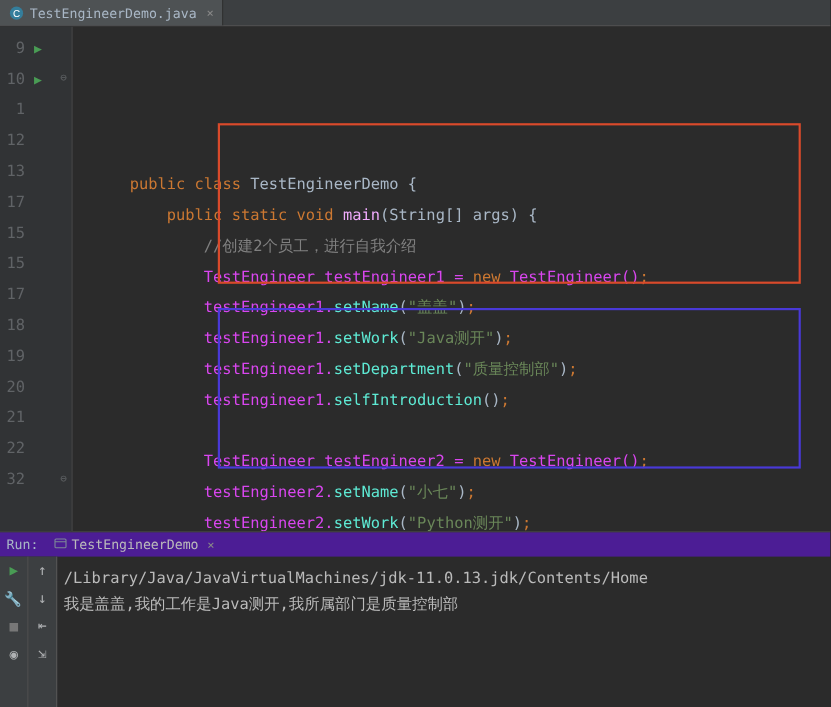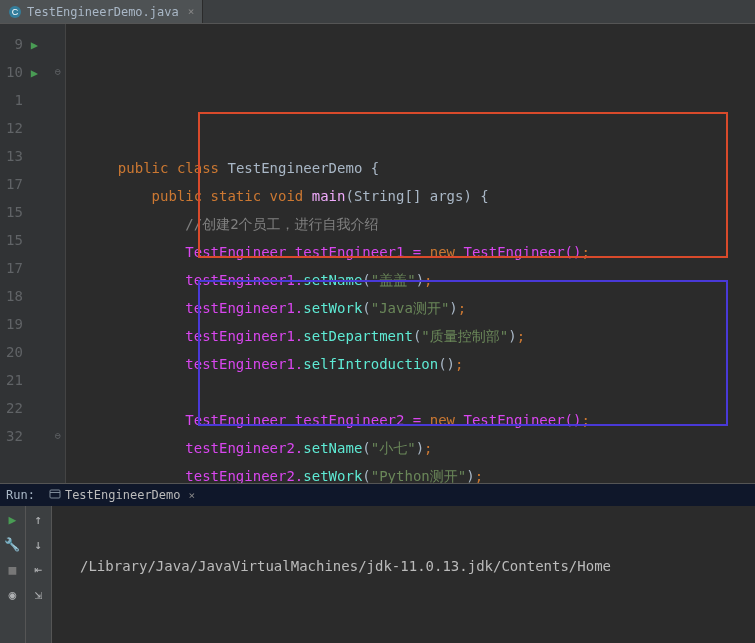"Run:" .run-header { background: #0f172a -> #4c1d95 }
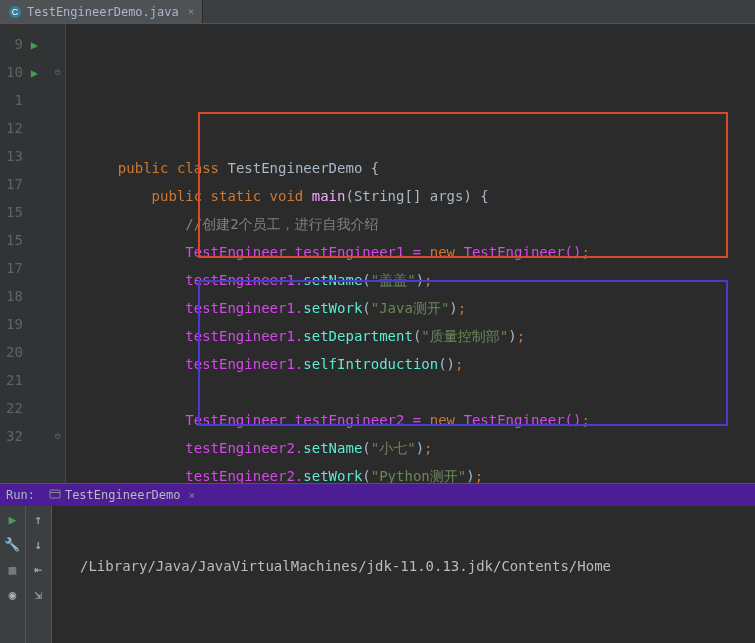"/Library/Java/JavaVirtualMachines/jdk-11" .console { margin-top: 40px -> none; padding: 8px 28px -> 8px 6px }
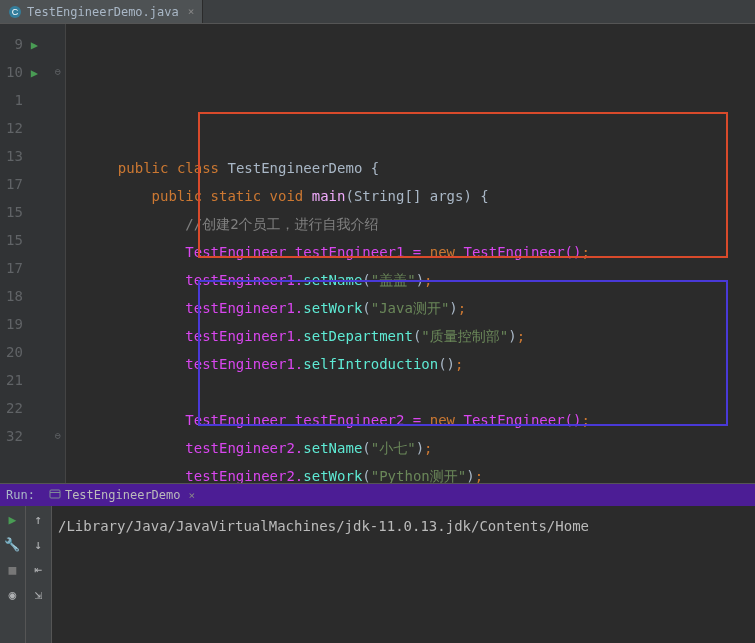"我是盖盖,我的工作是Java测开,我所属部门是质量控制部" div { html: none -> <div>我是盖盖,我的工作是Java测开,我所属部门是质量控制部</div> }
